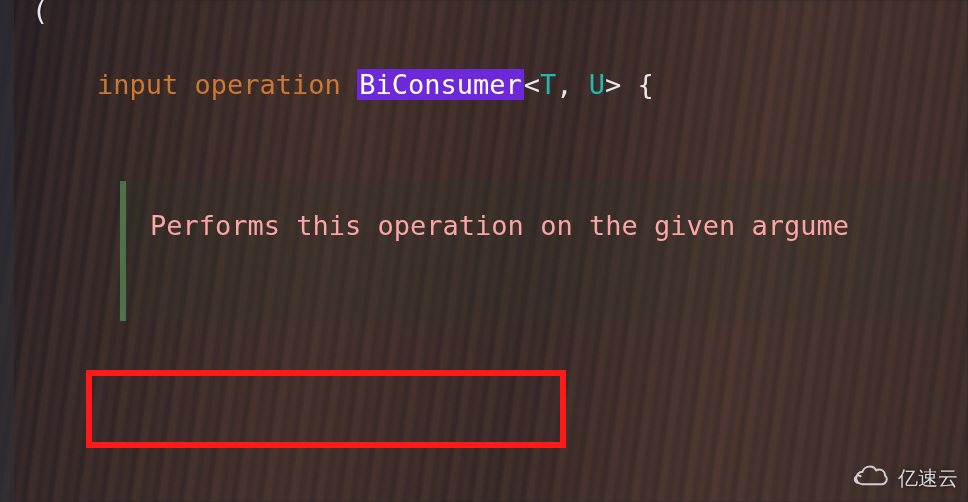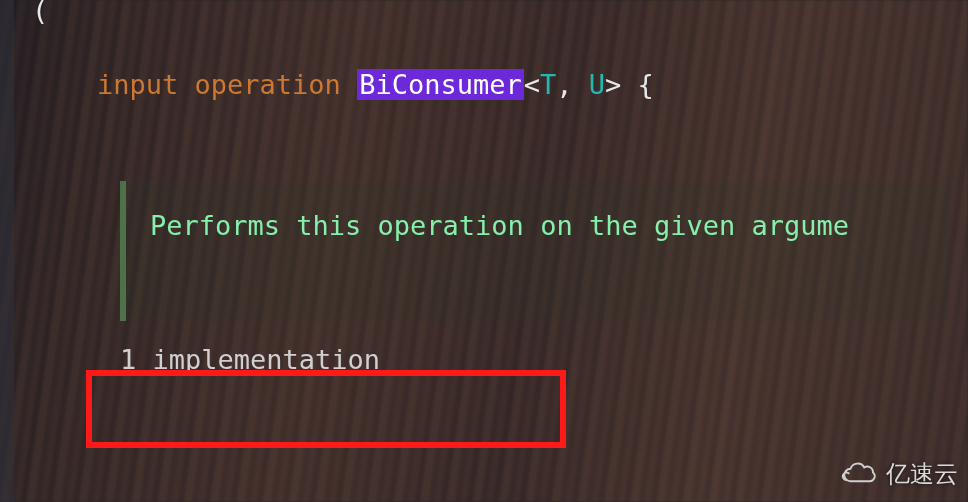"Performs this operation on the" .doc-line { color: #86efac -> #fca5a5 }
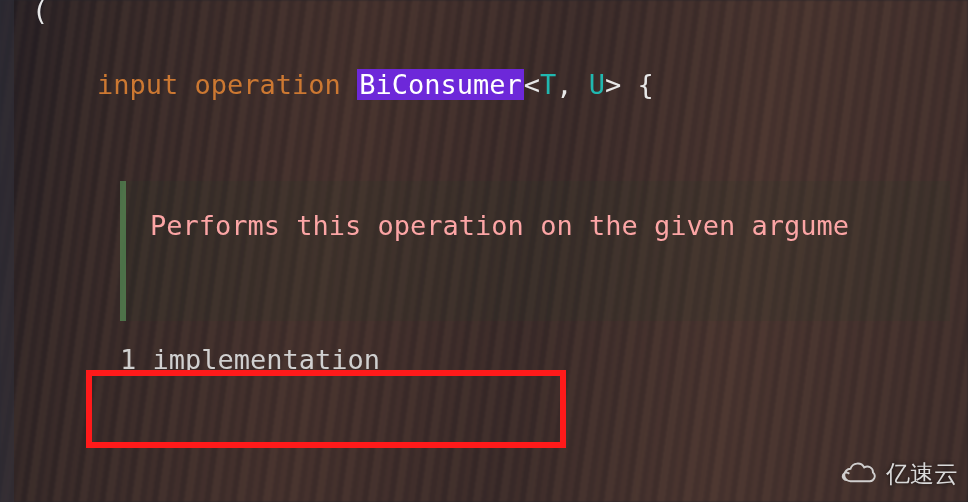"1 implementation" div.inlay { html: <div>1 implementation</div> -> none }
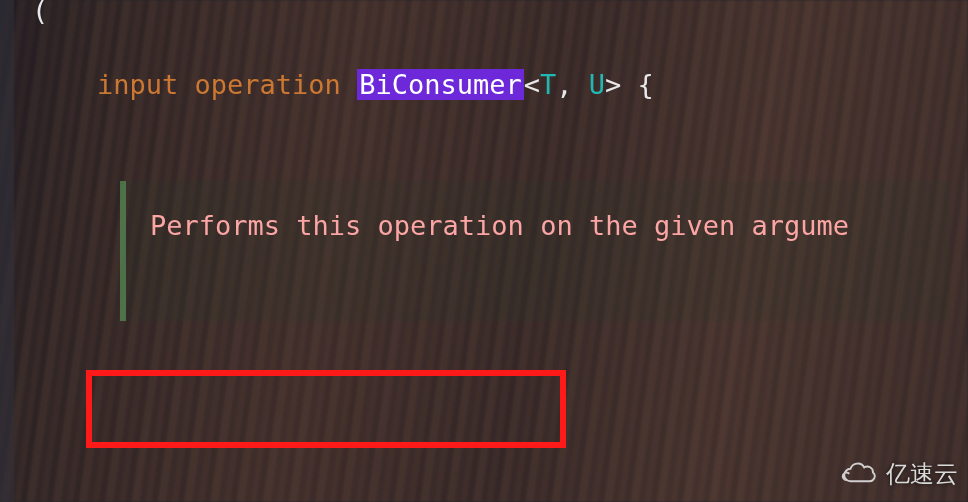"亿速云" .watermark { align-items: center -> flex-end; font-size: 24px -> 20px }
